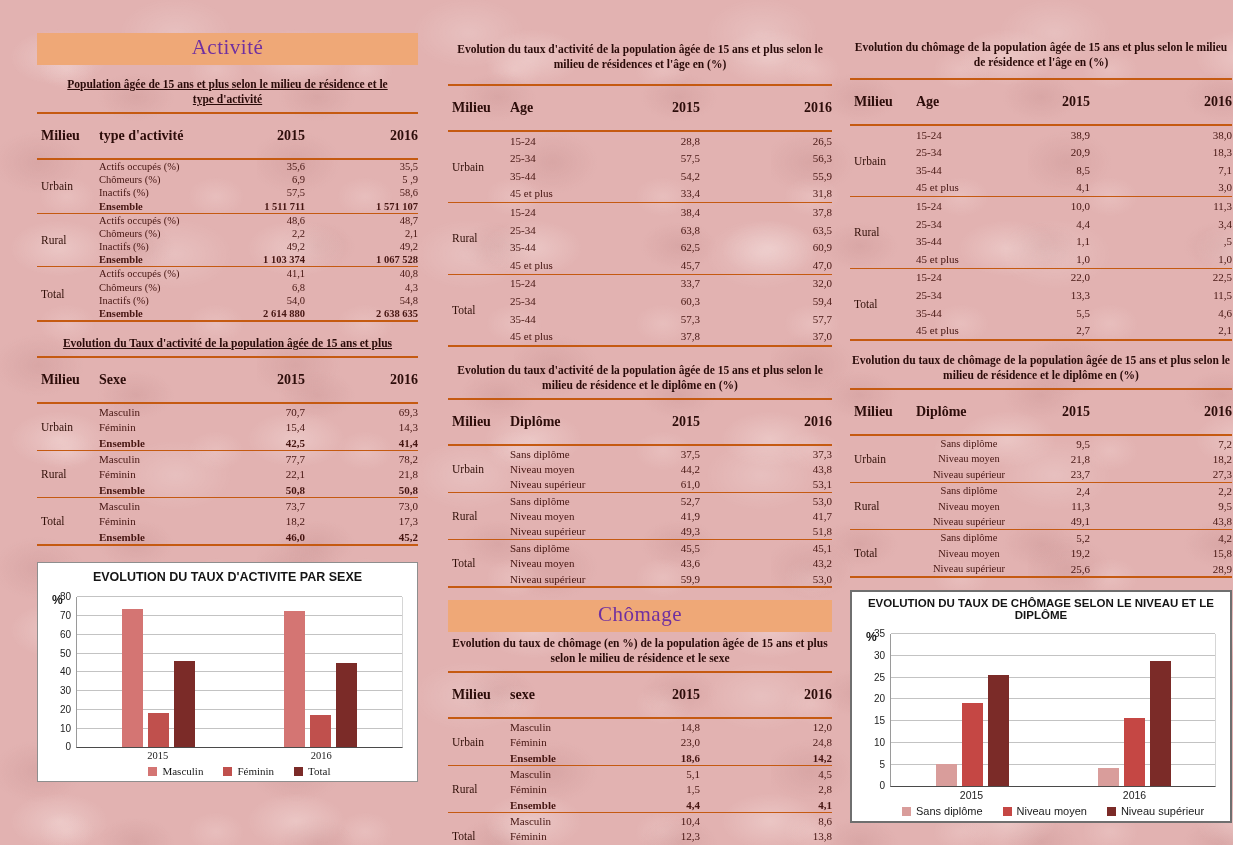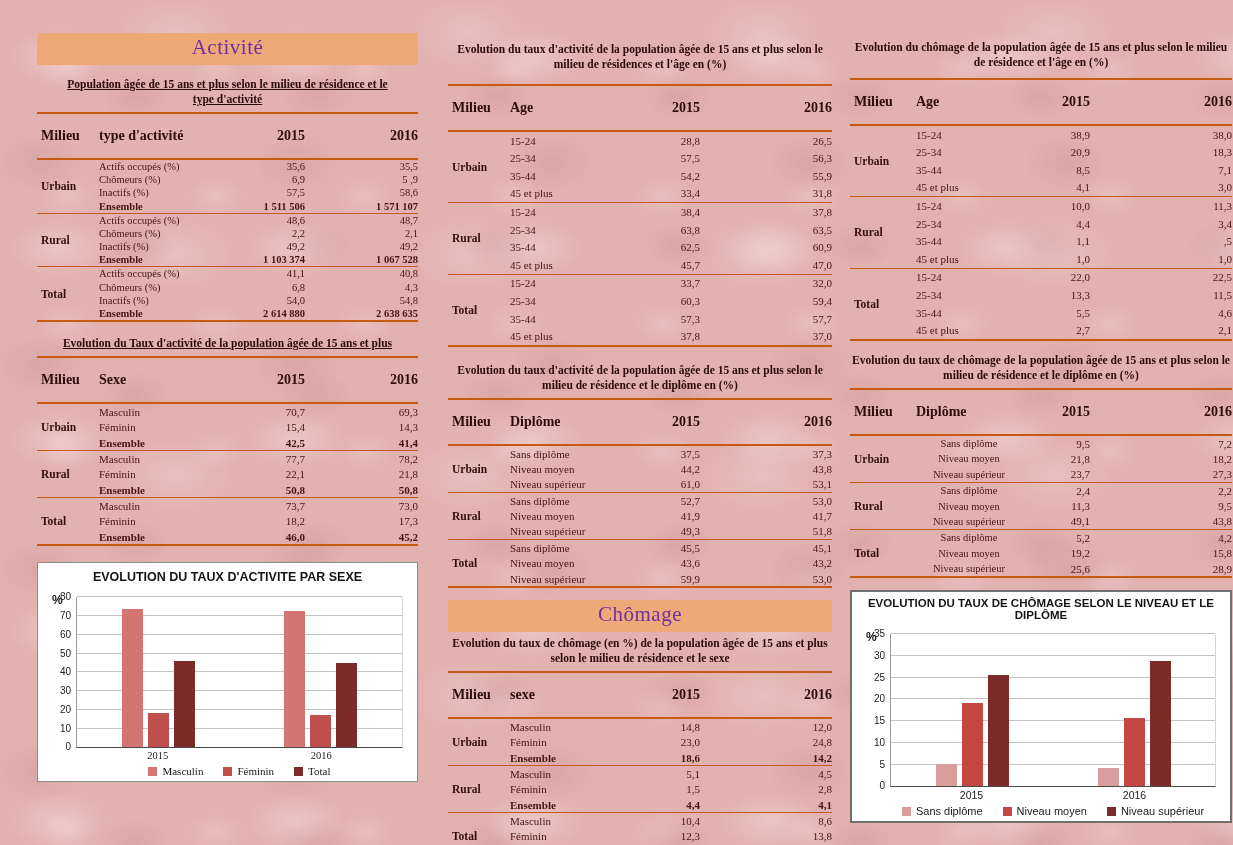"Urbain" .tbl td.mil { font-weight: bold -> normal }
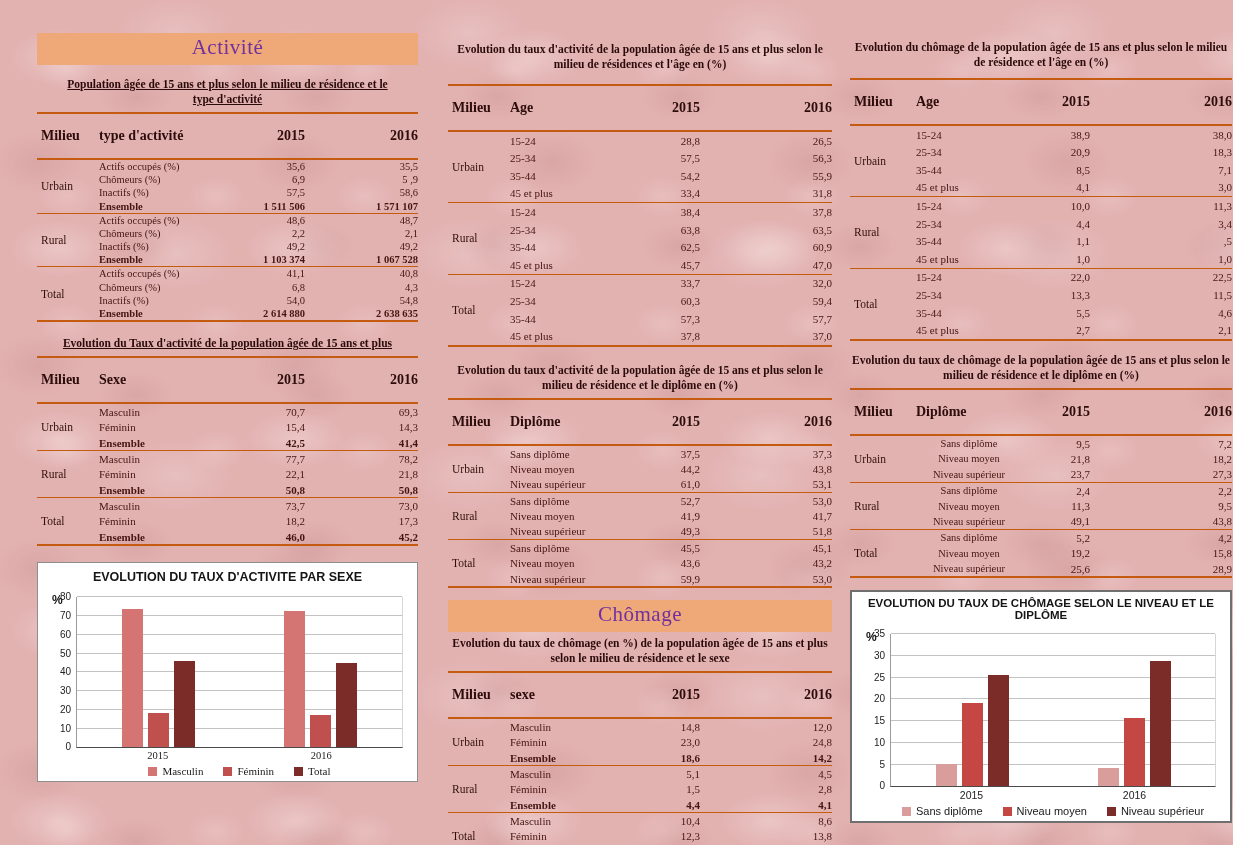"1 511 506" td.num { text: 1 511 506 -> 1 511 711 }
